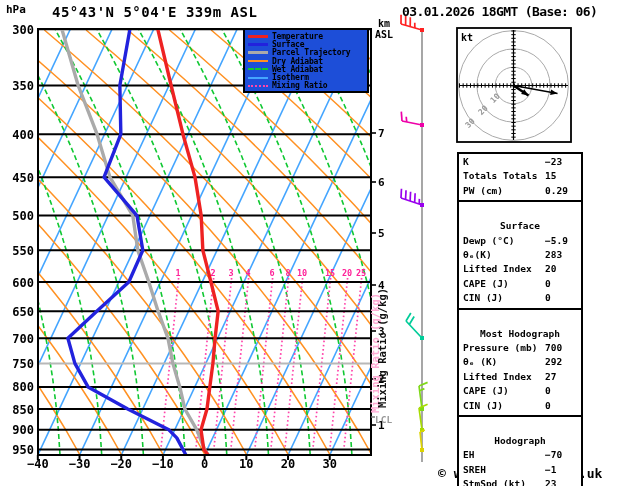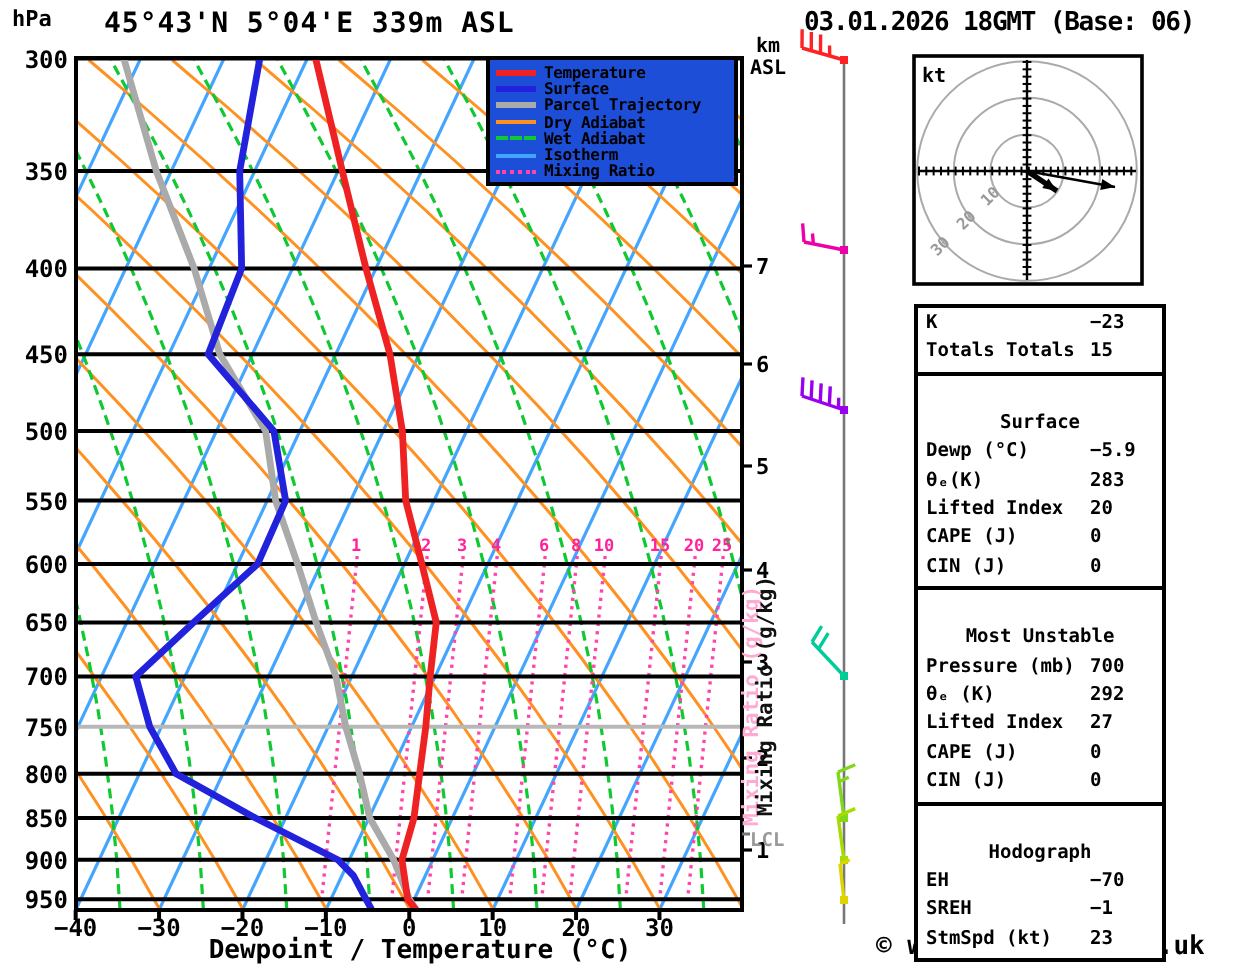"PW (cm)" div.t-row { html: none -> <div> <span>PW (cm)</span> <span>0.29</span> </div> }
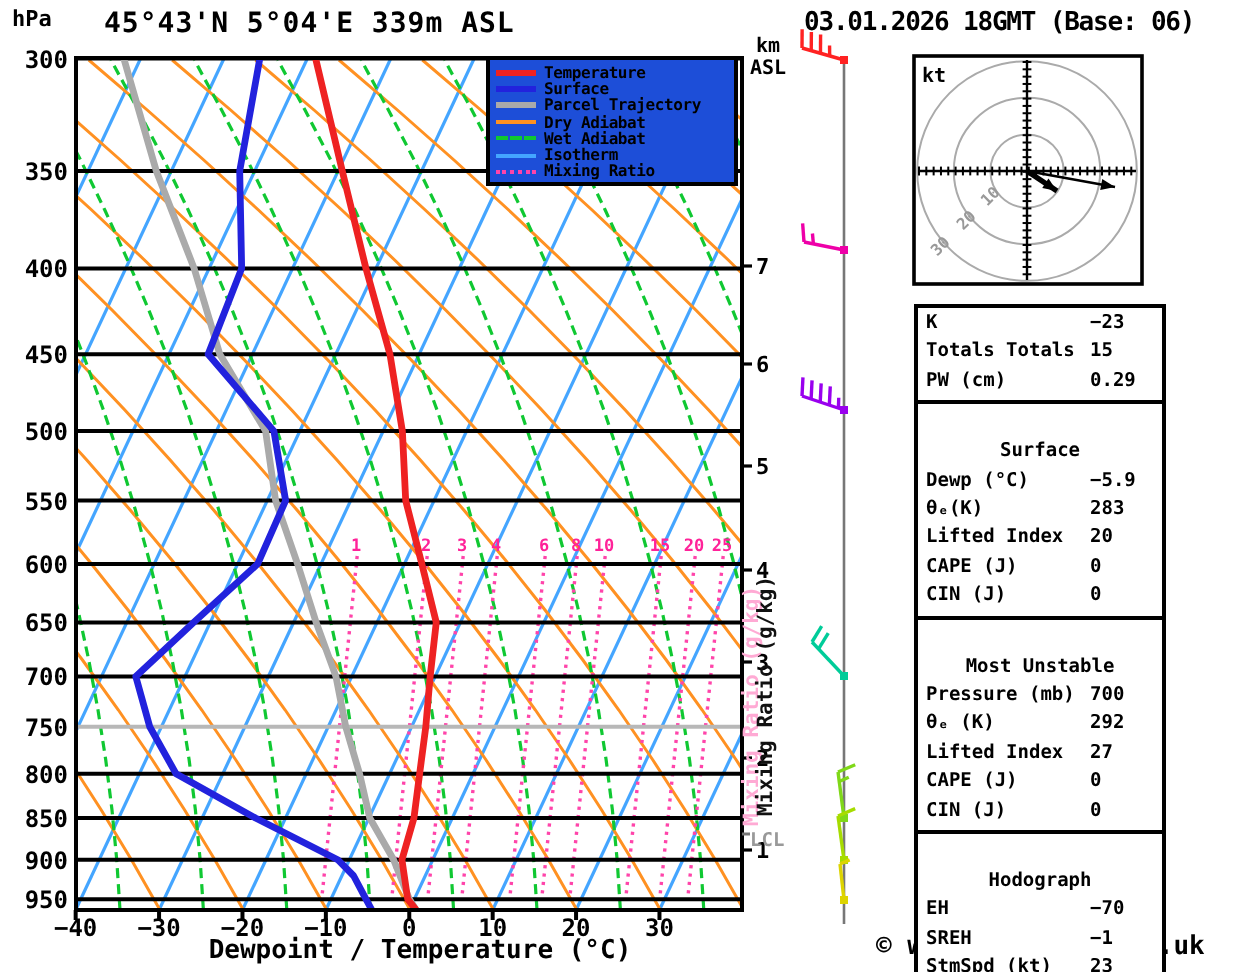"Most Unstable" div.t-head { text: Unstable -> Hodograph }
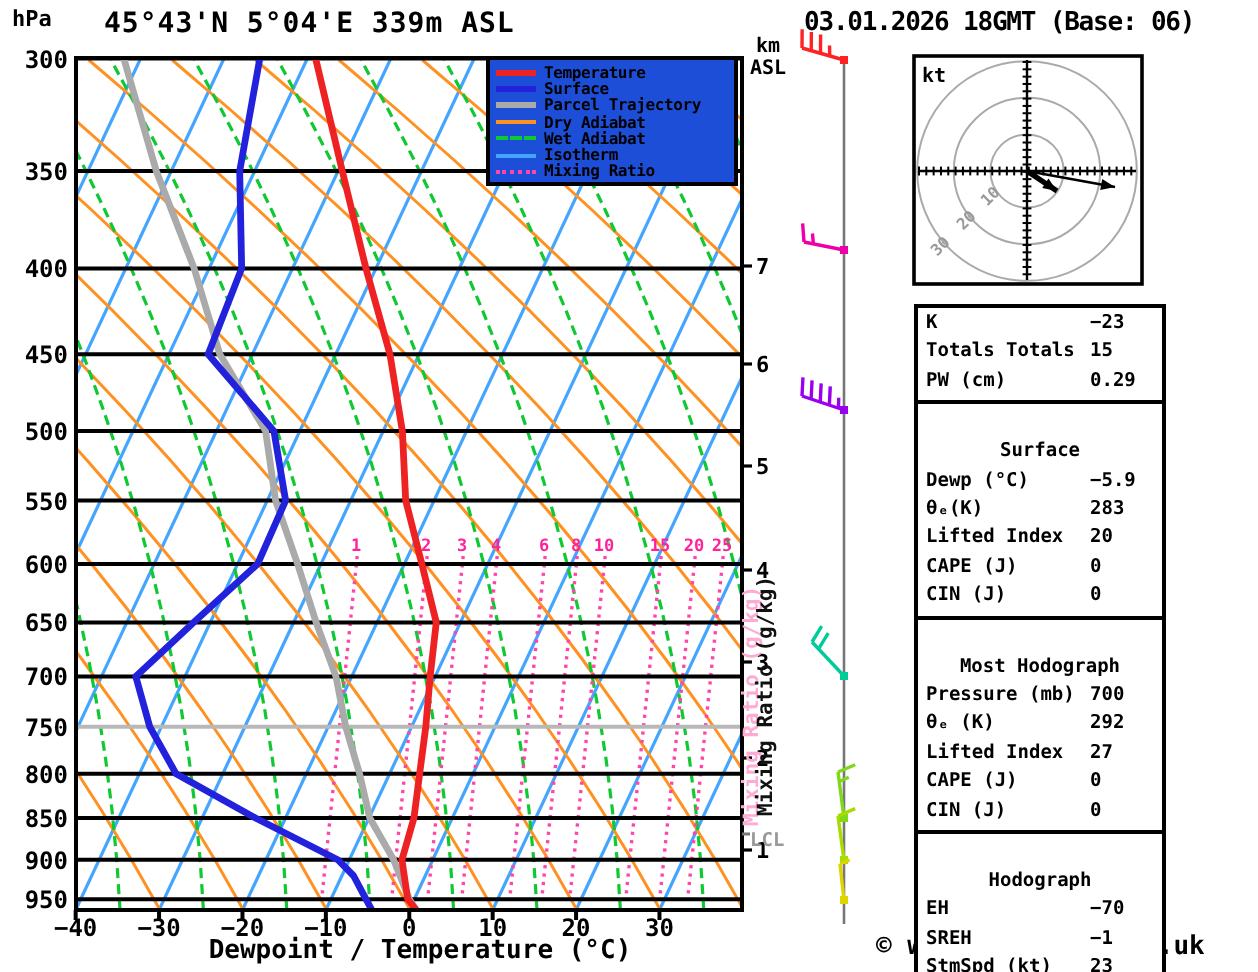"Dewpoint / Temperature (°C)" div.abs { html: <div>Dewpoint / Temperature (°C)</div> -> none }
